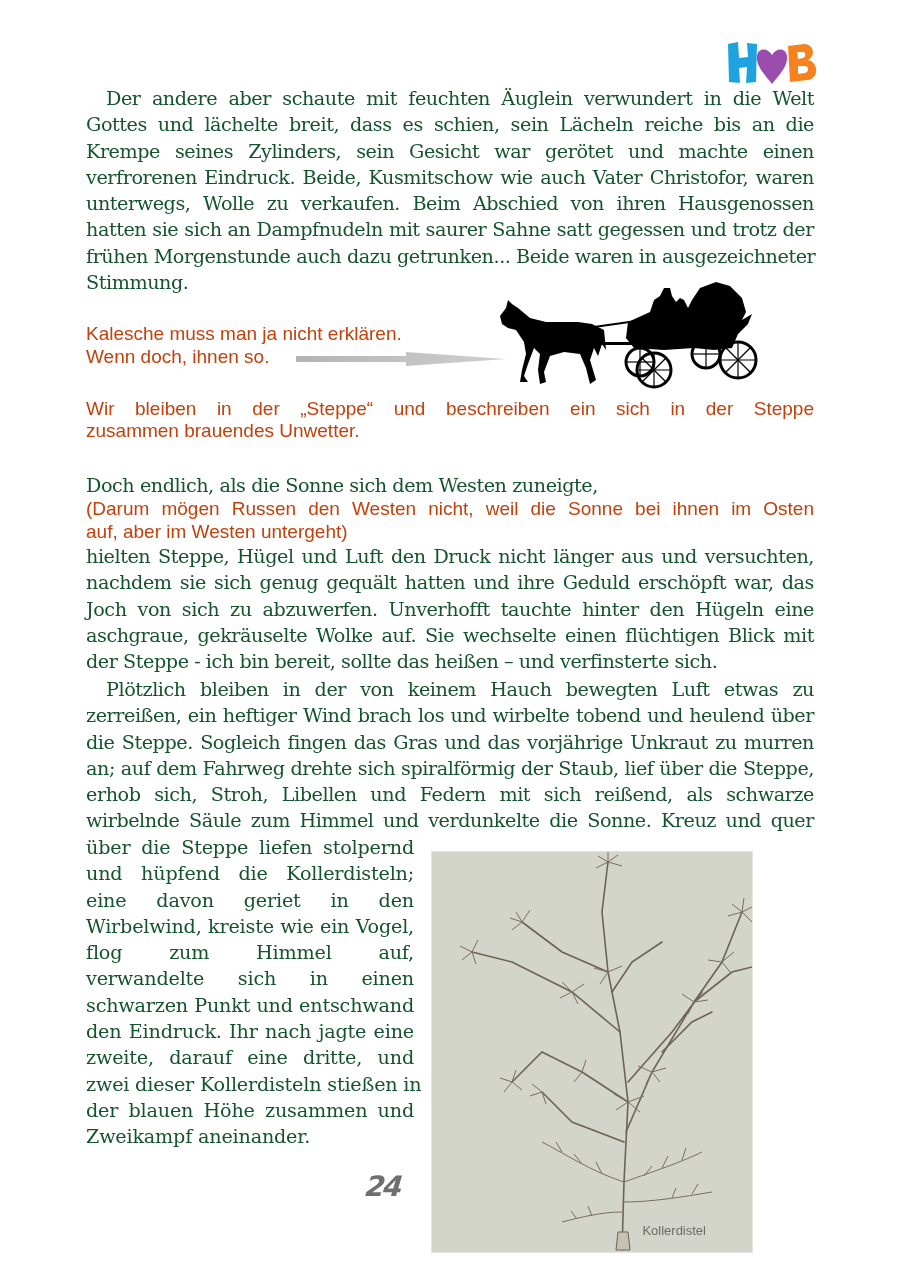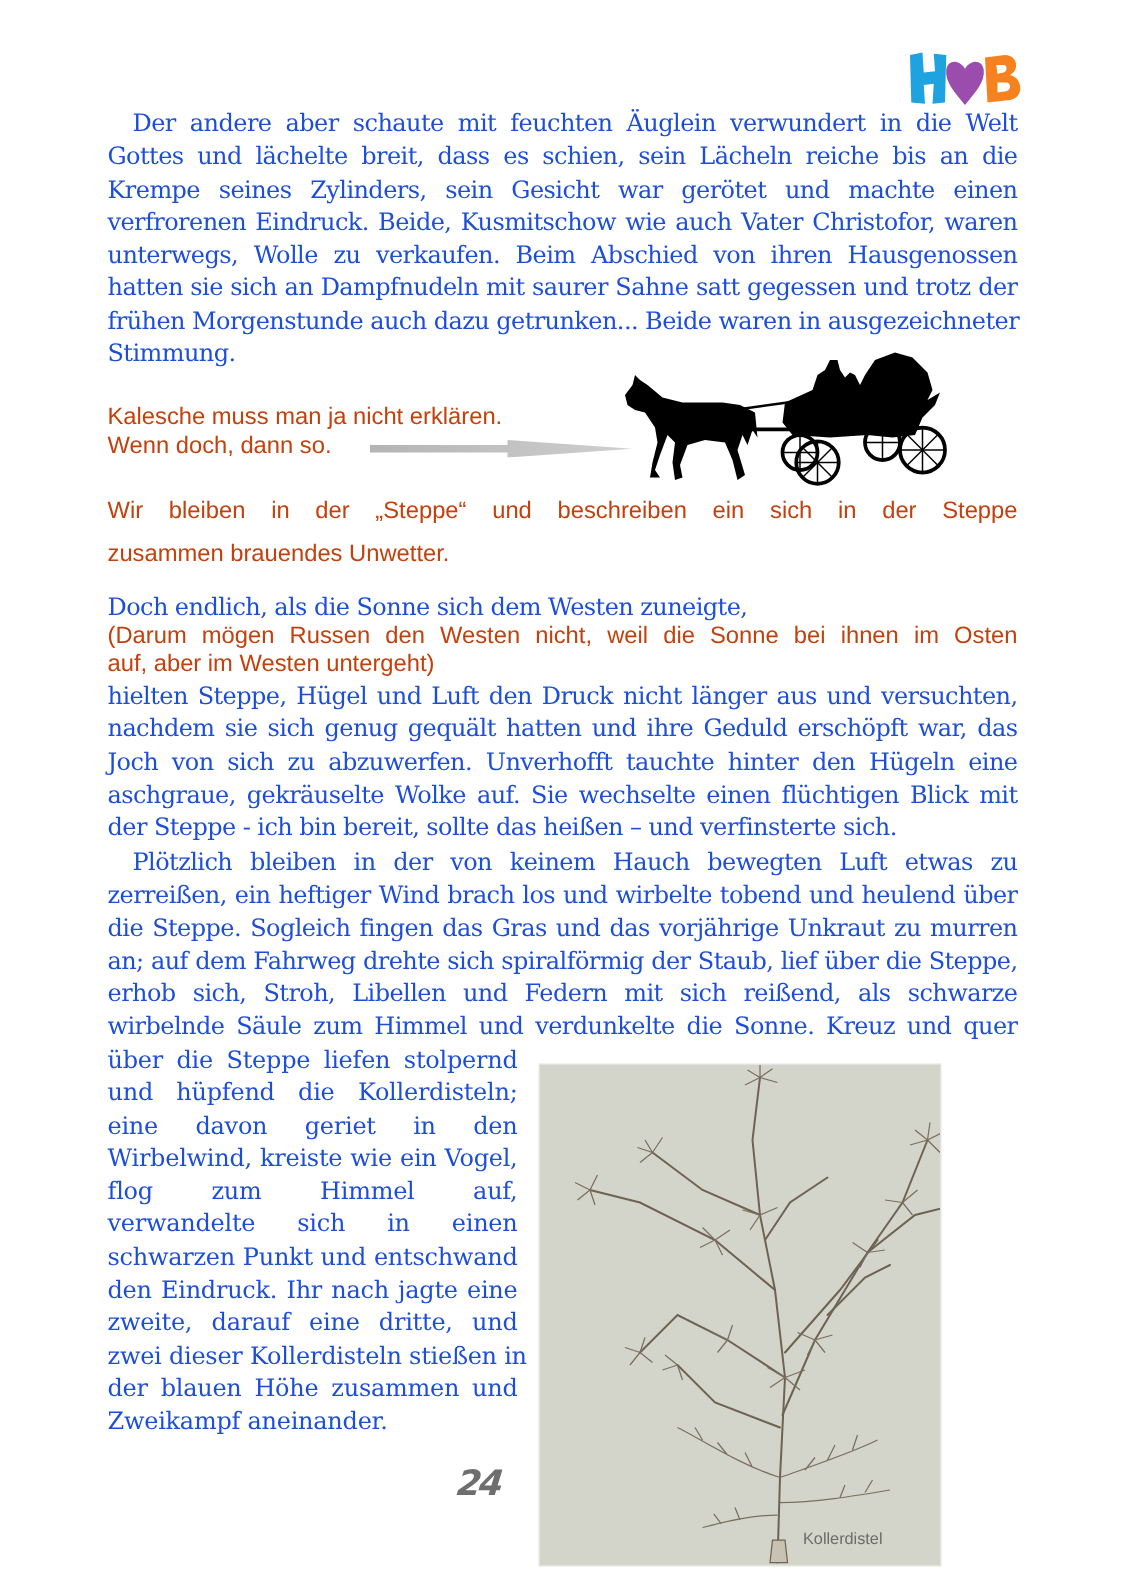"Der andere aber schaute mit" .serif { color: #1d4ed8 -> #14532d }
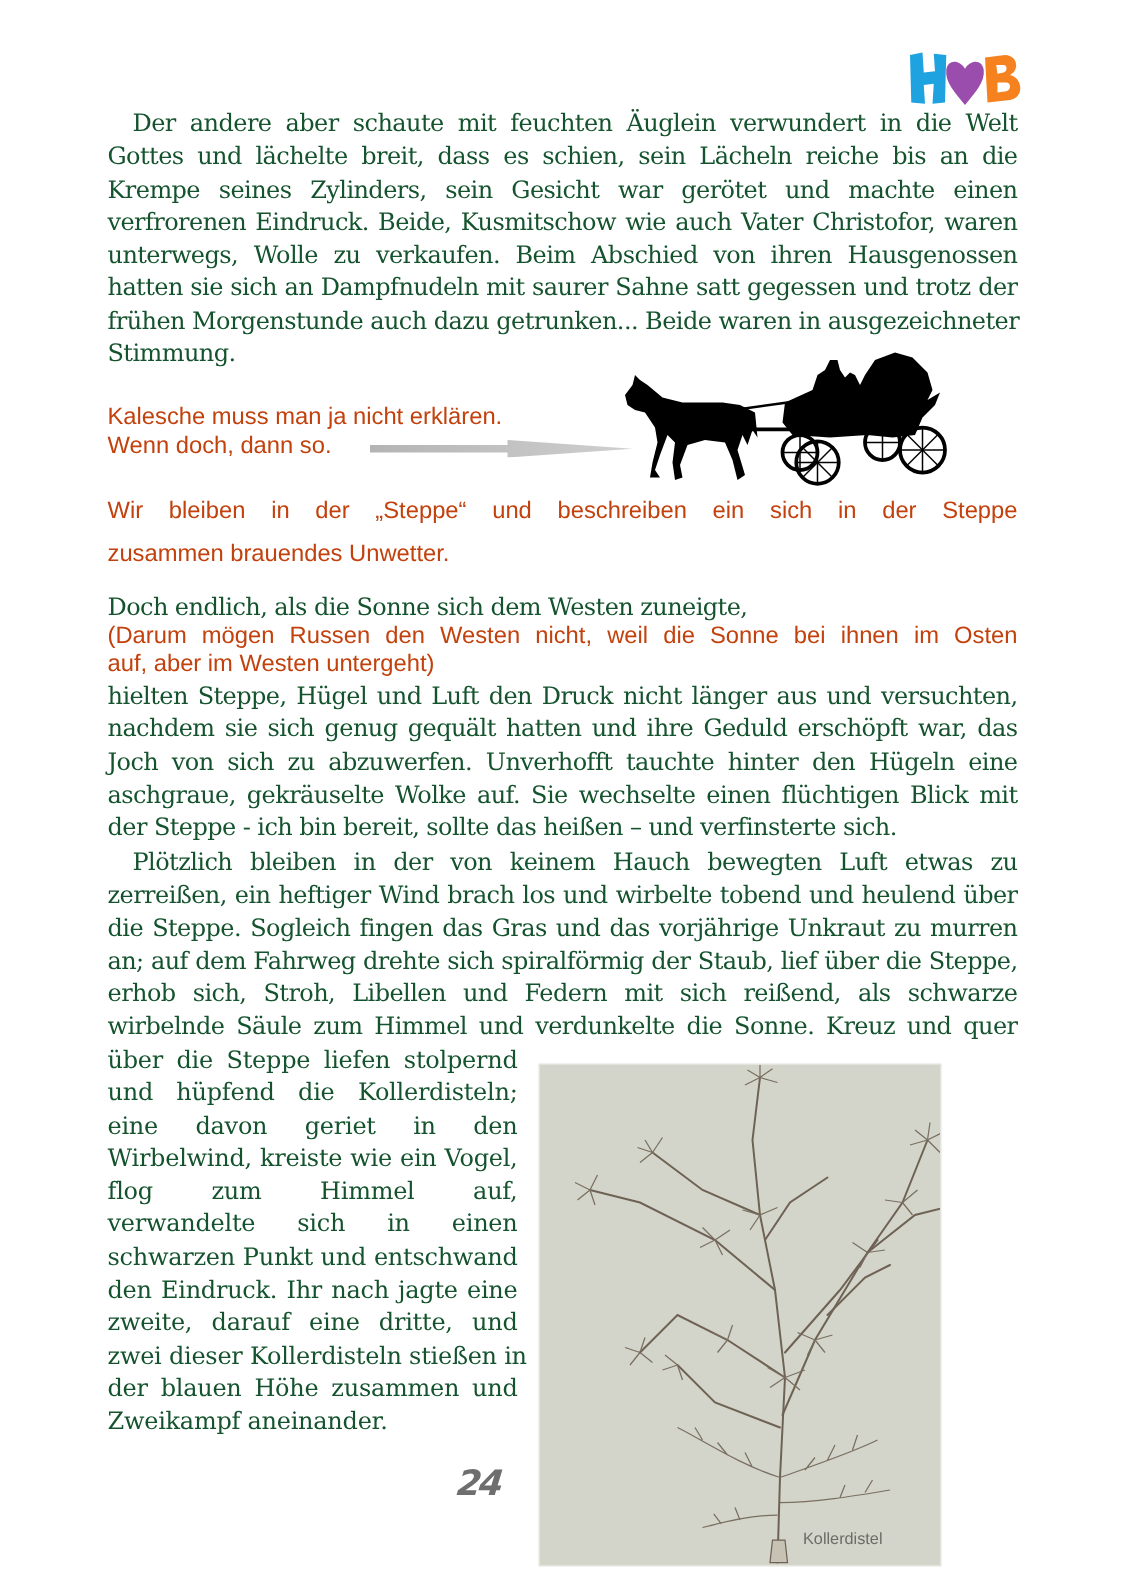"Wenn doch, dann so." div { text: dann -> ihnen }
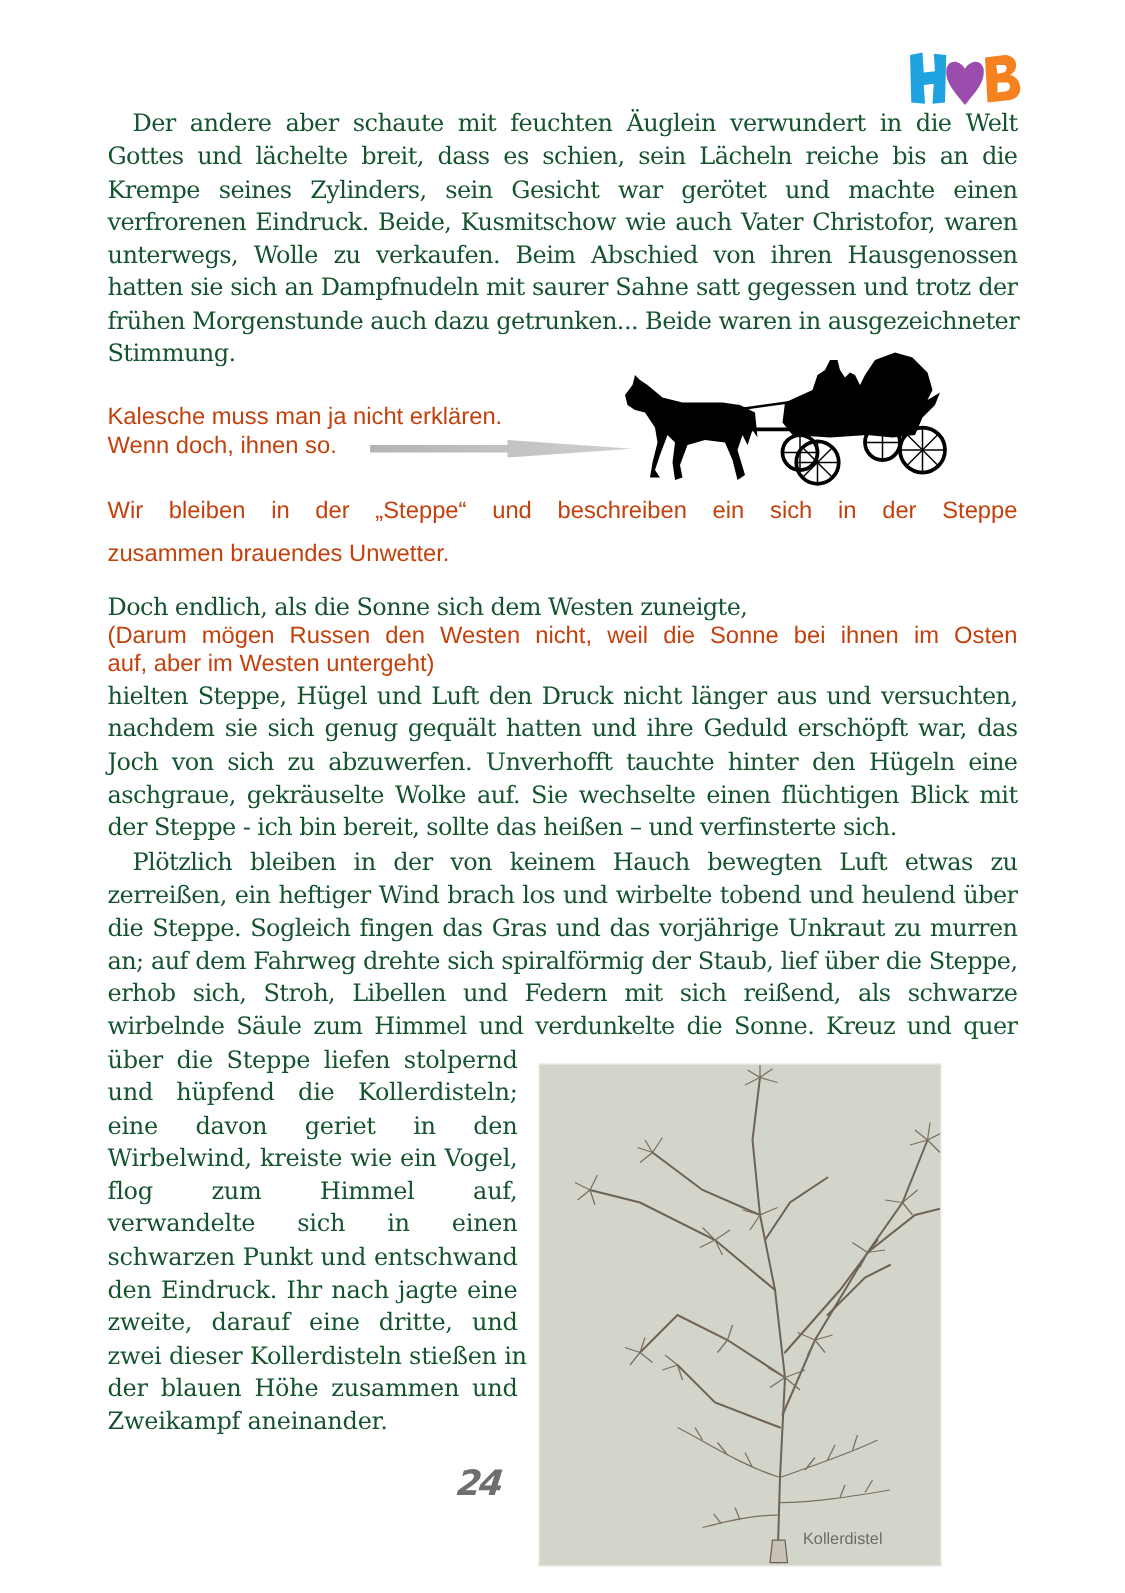"zusammen brauendes Unwetter." span.line { margin-top: 13px -> none }
